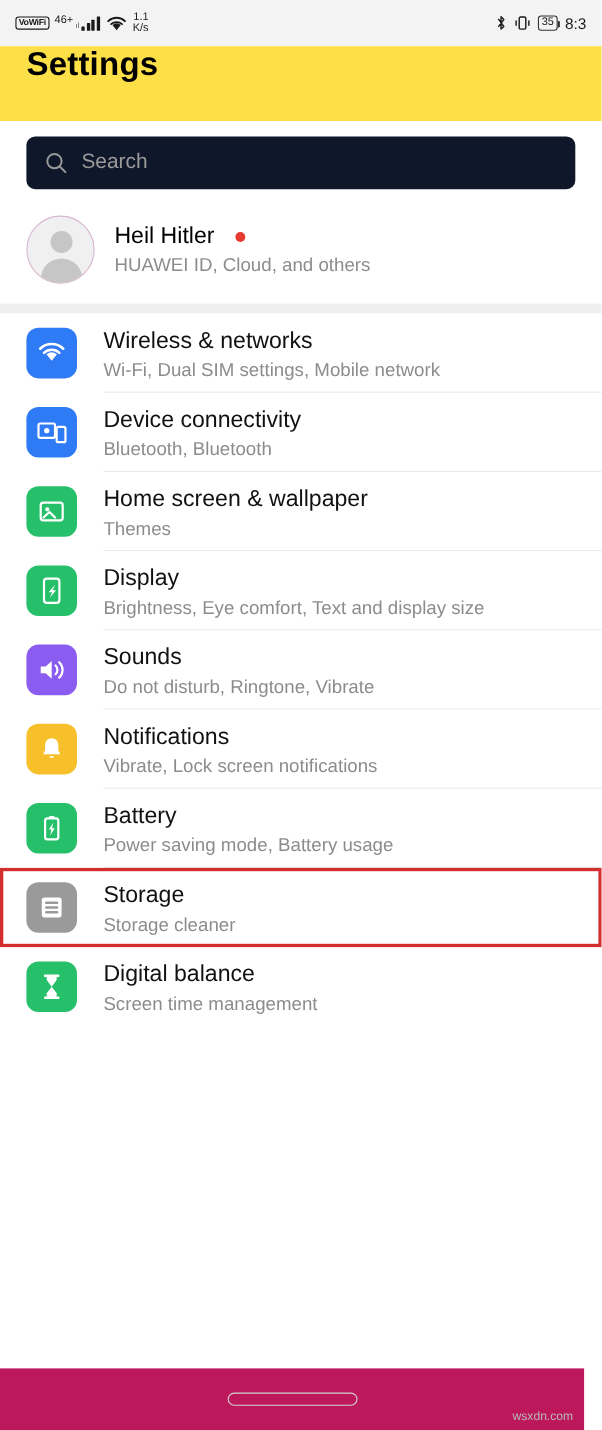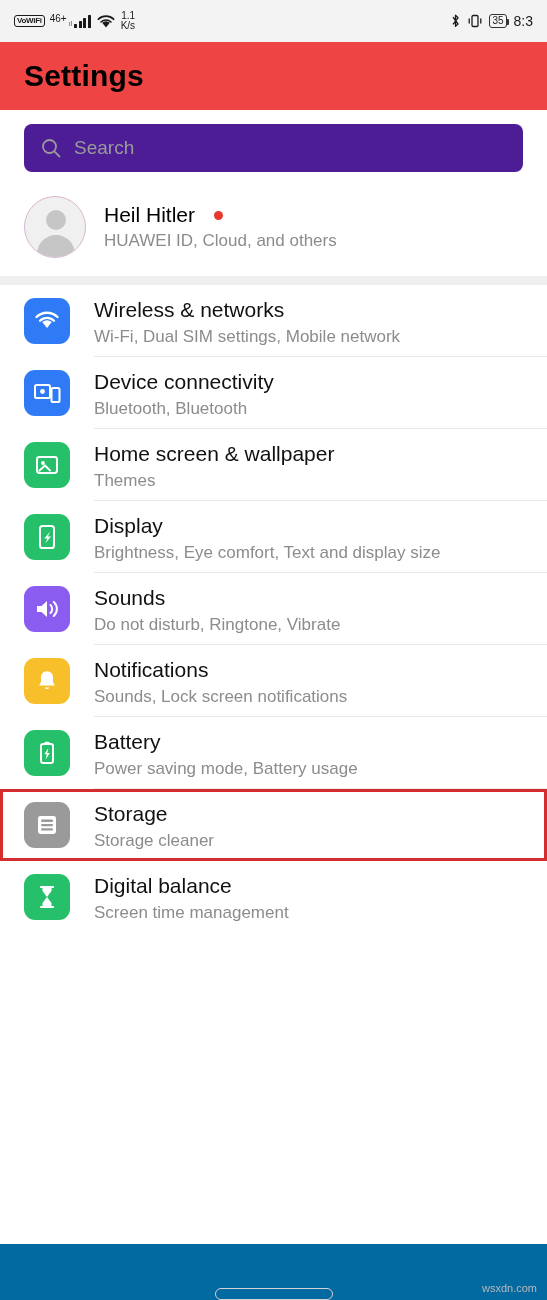"Settings" .title-bar { align-items: center -> none; background: #ef4444 -> #fde047 }
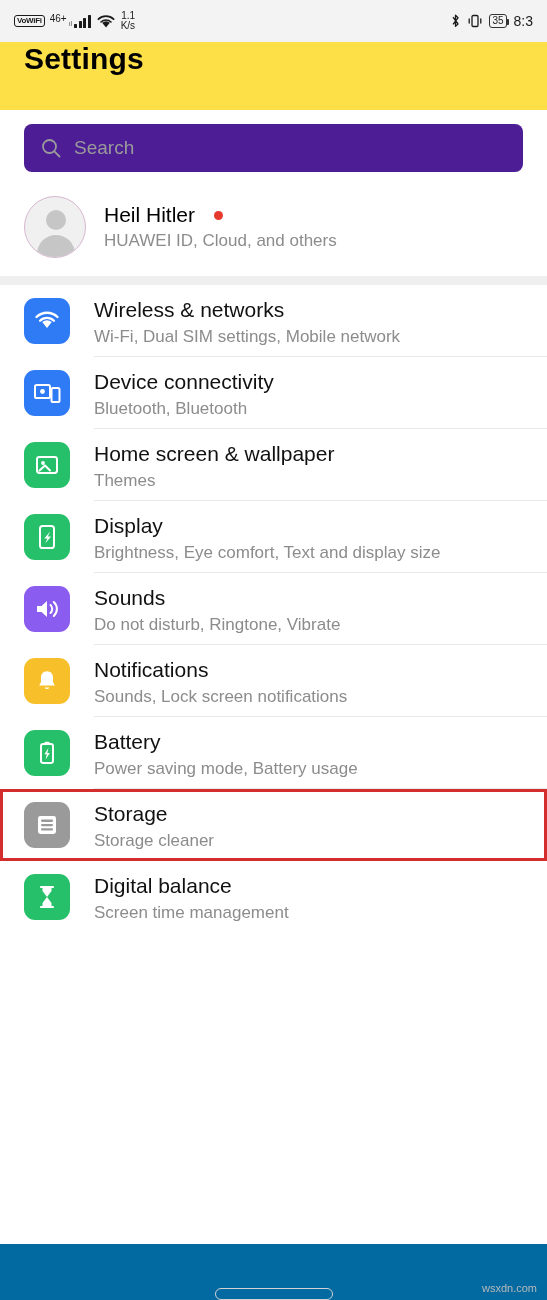"Search" .search-box { background: #4c1d95 -> #0f172a }
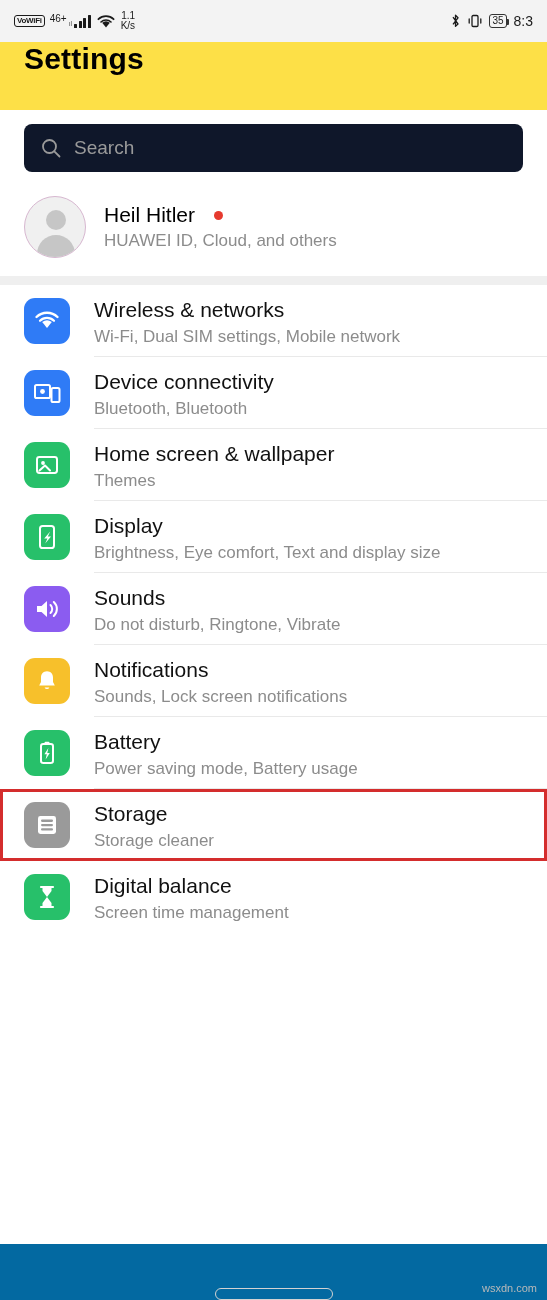"Sounds, Lock screen notifications" span.sub { text: Sounds -> Vibrate }
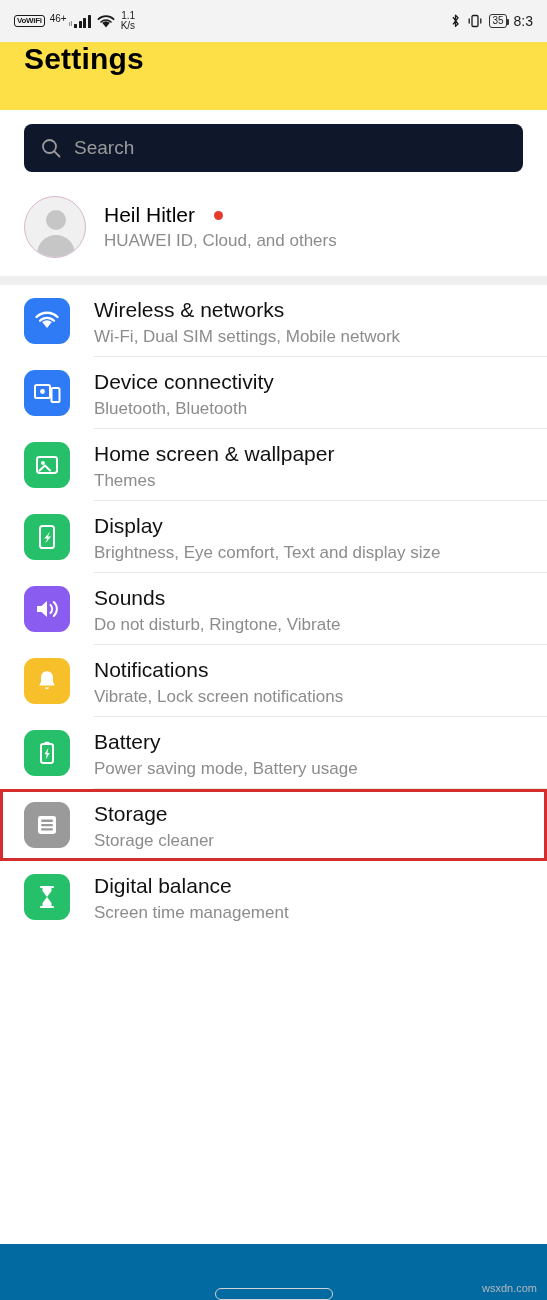"wsxdn.com" .home-bar-wrap { align-items: flex-end -> center; background: #0369a1 -> #be185d; right: 0 -> 16px }
